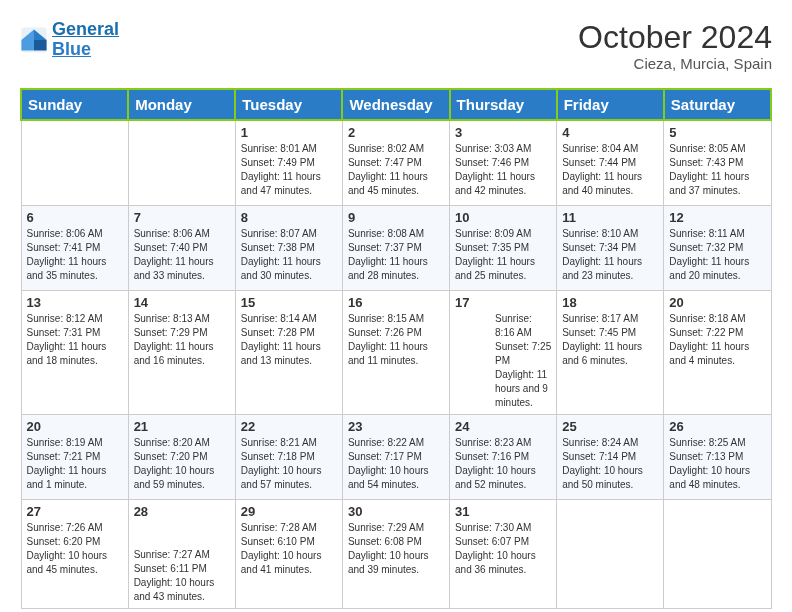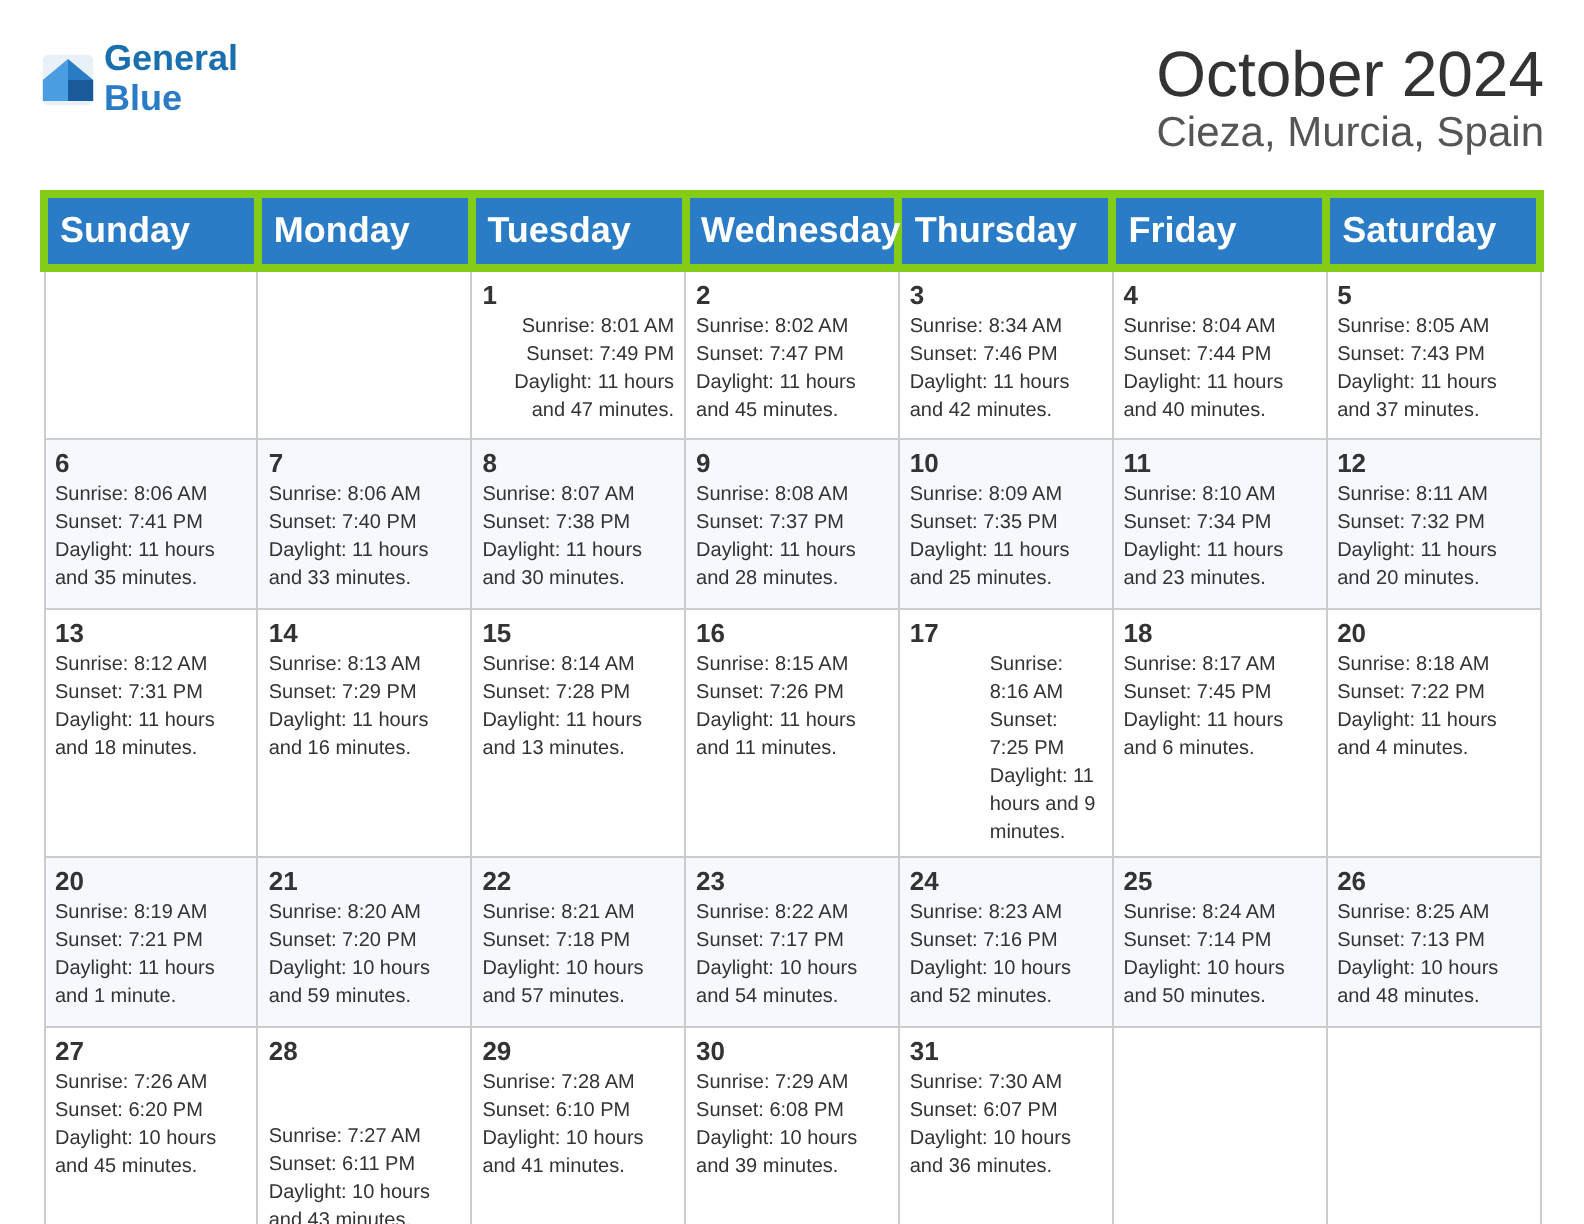"General" .logo-text span { text-decoration: none -> underline }
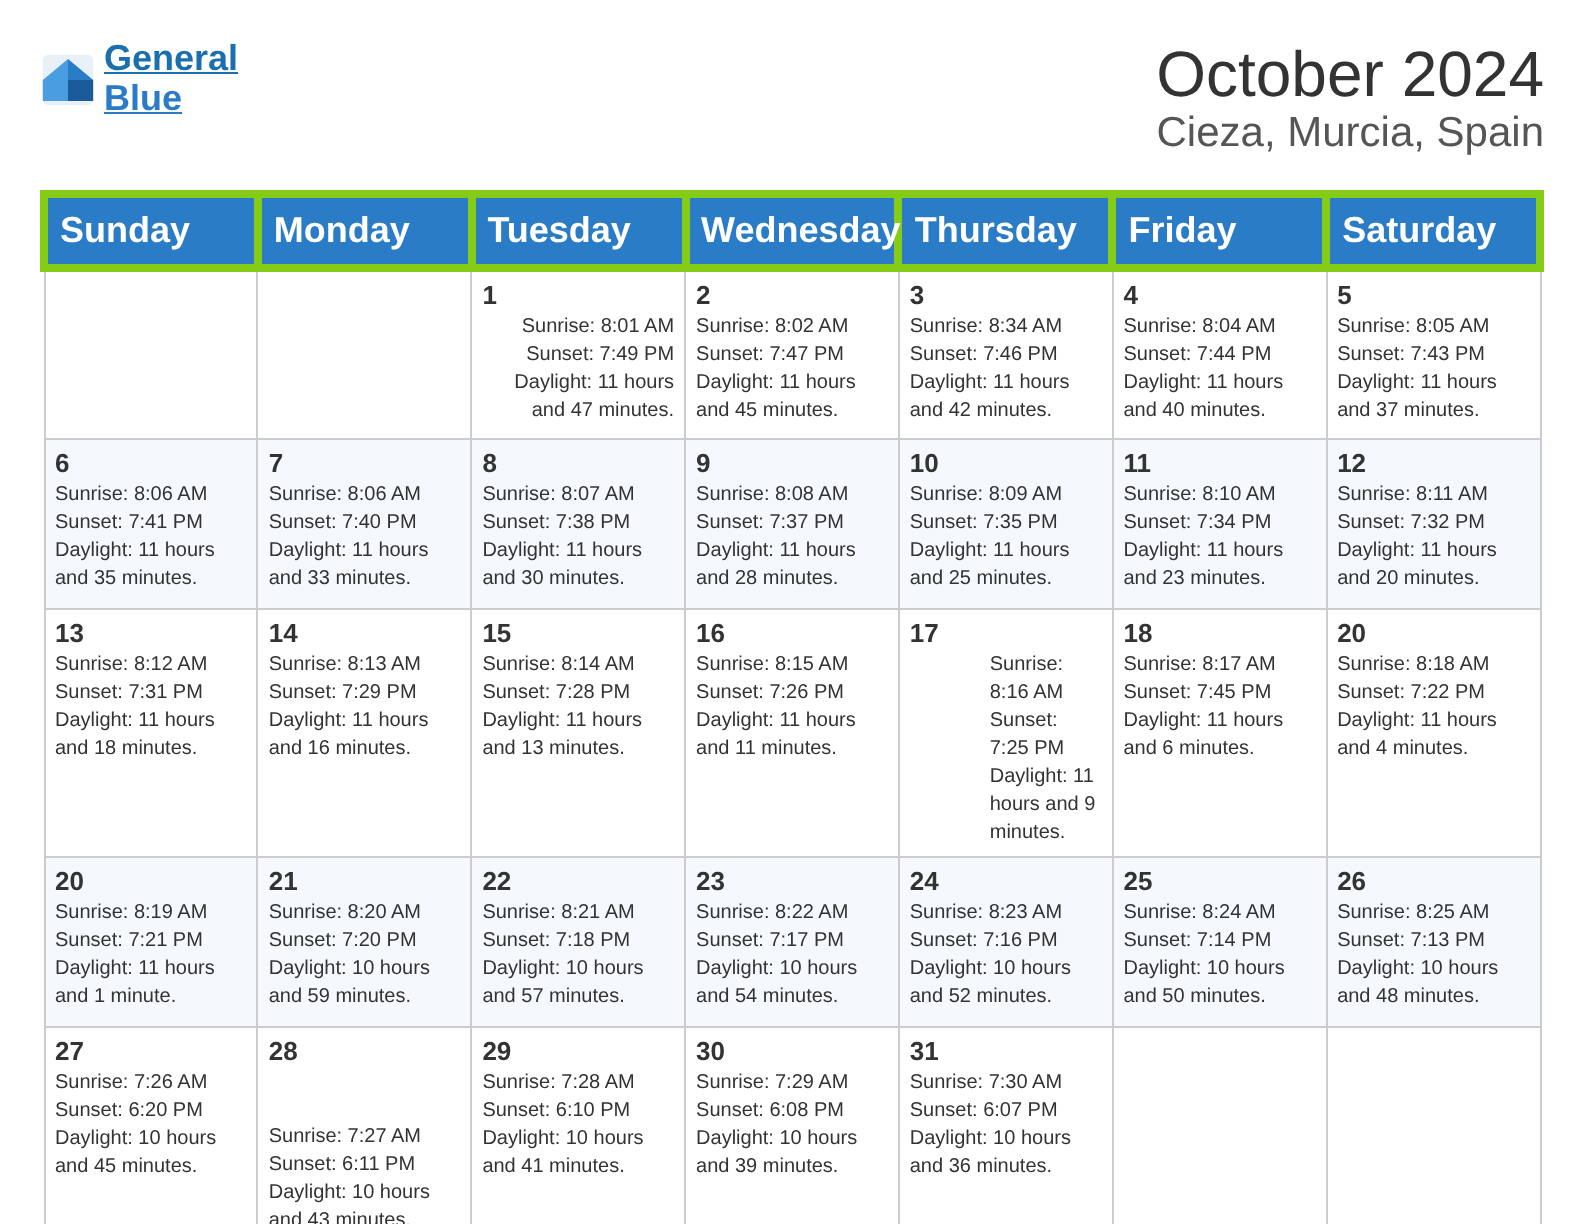"Cieza, Murcia, Spain" .subtitle { font-size: 21px -> 15px }
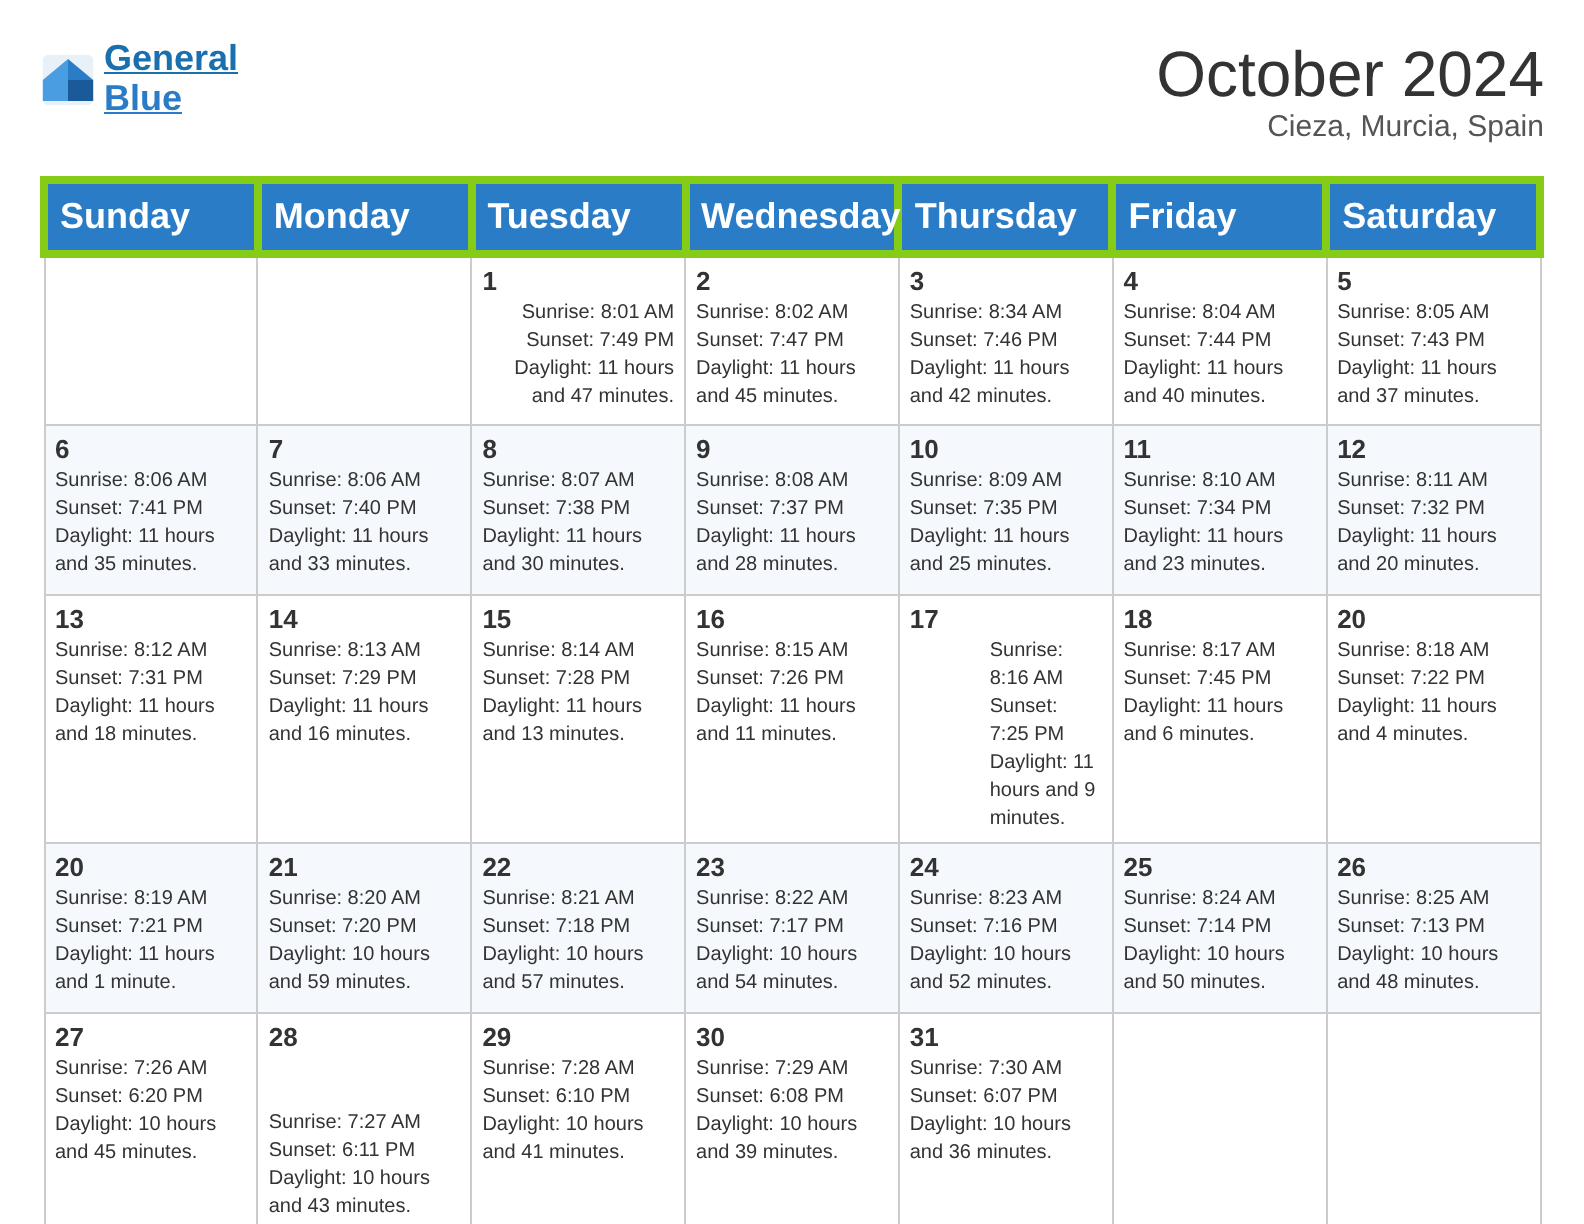"Sunday" th { border: 4px solid #84cc16 -> 2px solid #84cc16; font-size: 18px -> 15px }
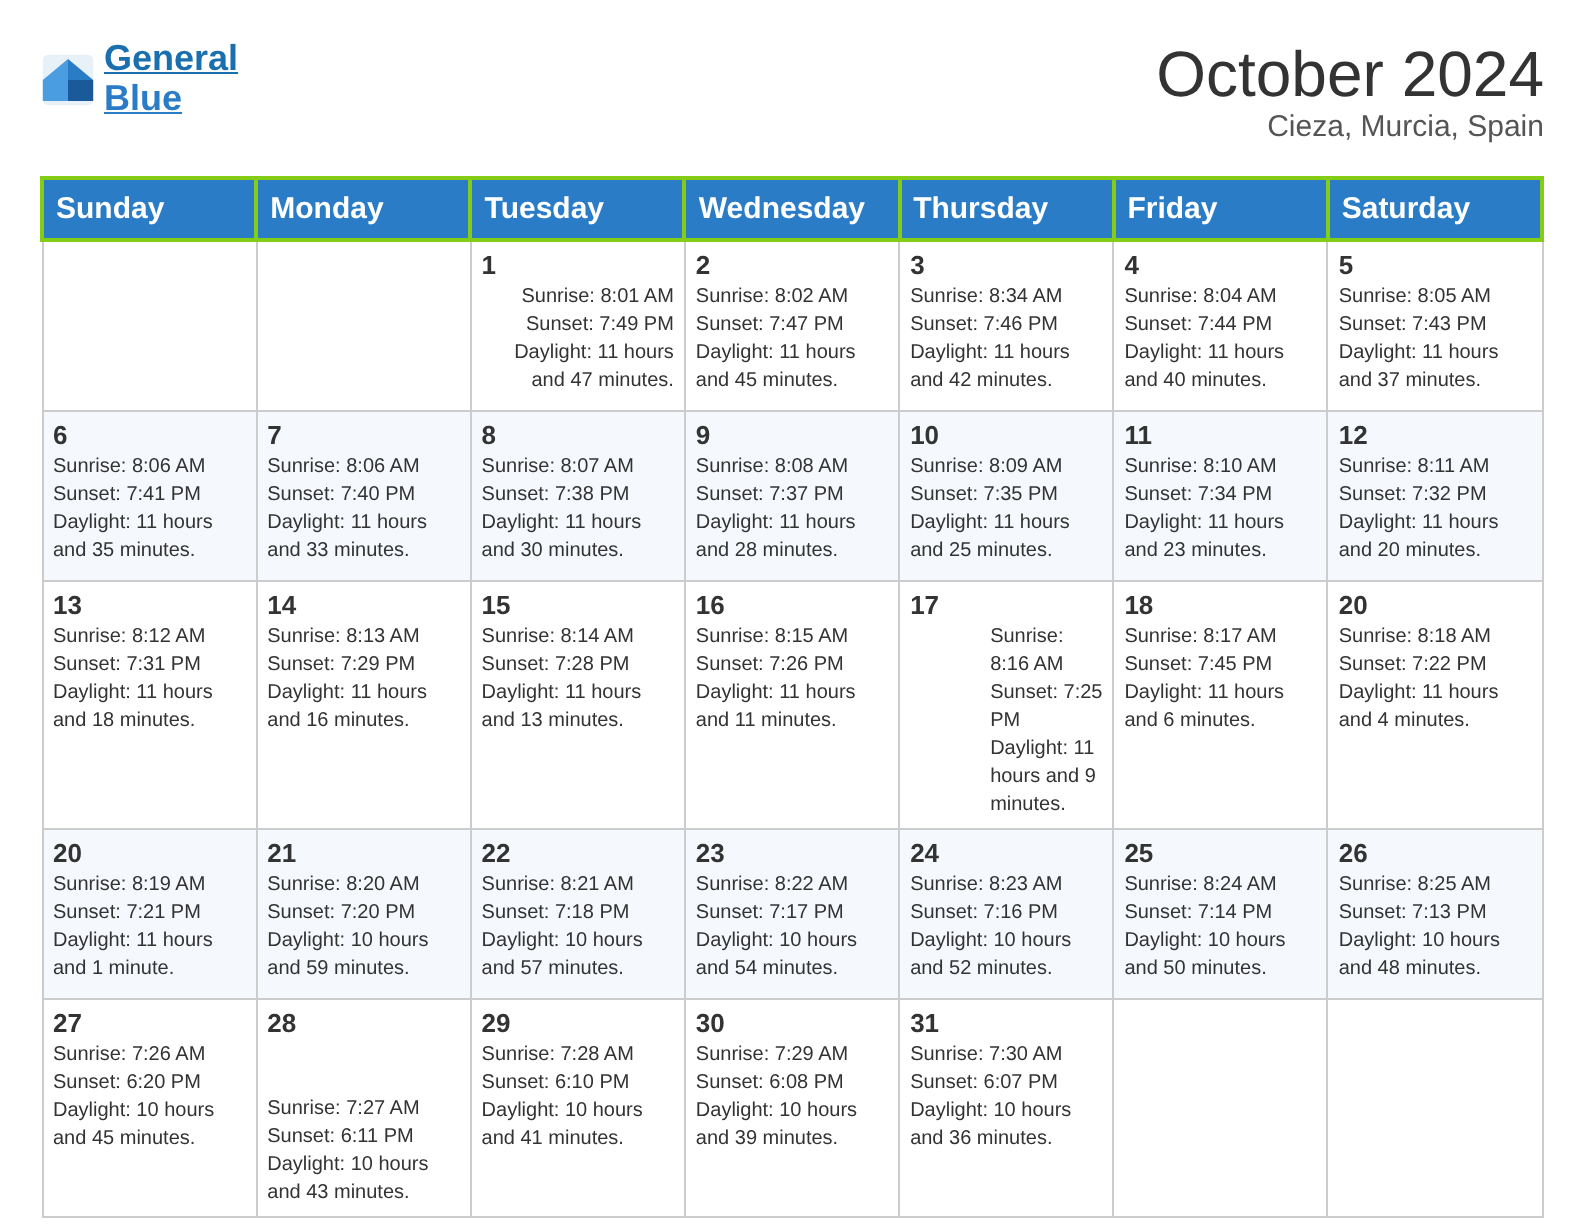"Sunrise: 8:01 AM" div.day-info { text-align: right -> none }
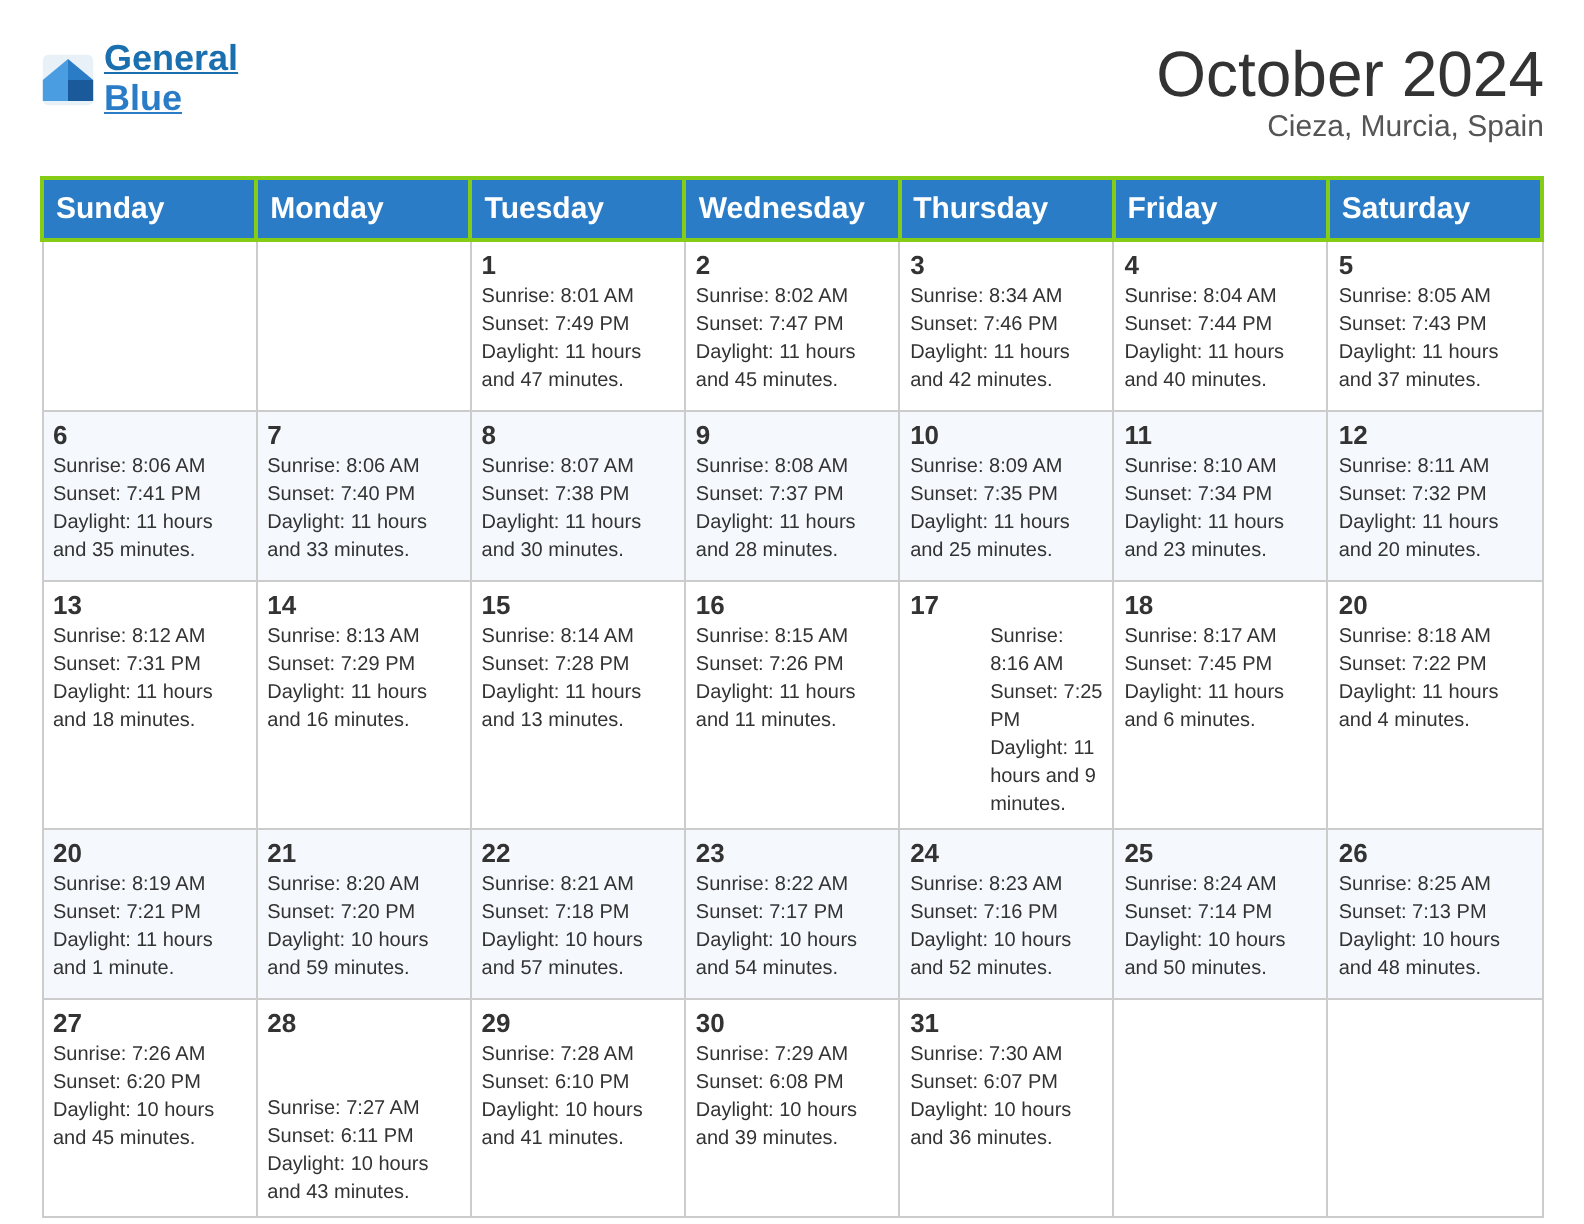"Sunrise: 8:34 AM" div.day-info { text: 8:34 -> 3:03 }
